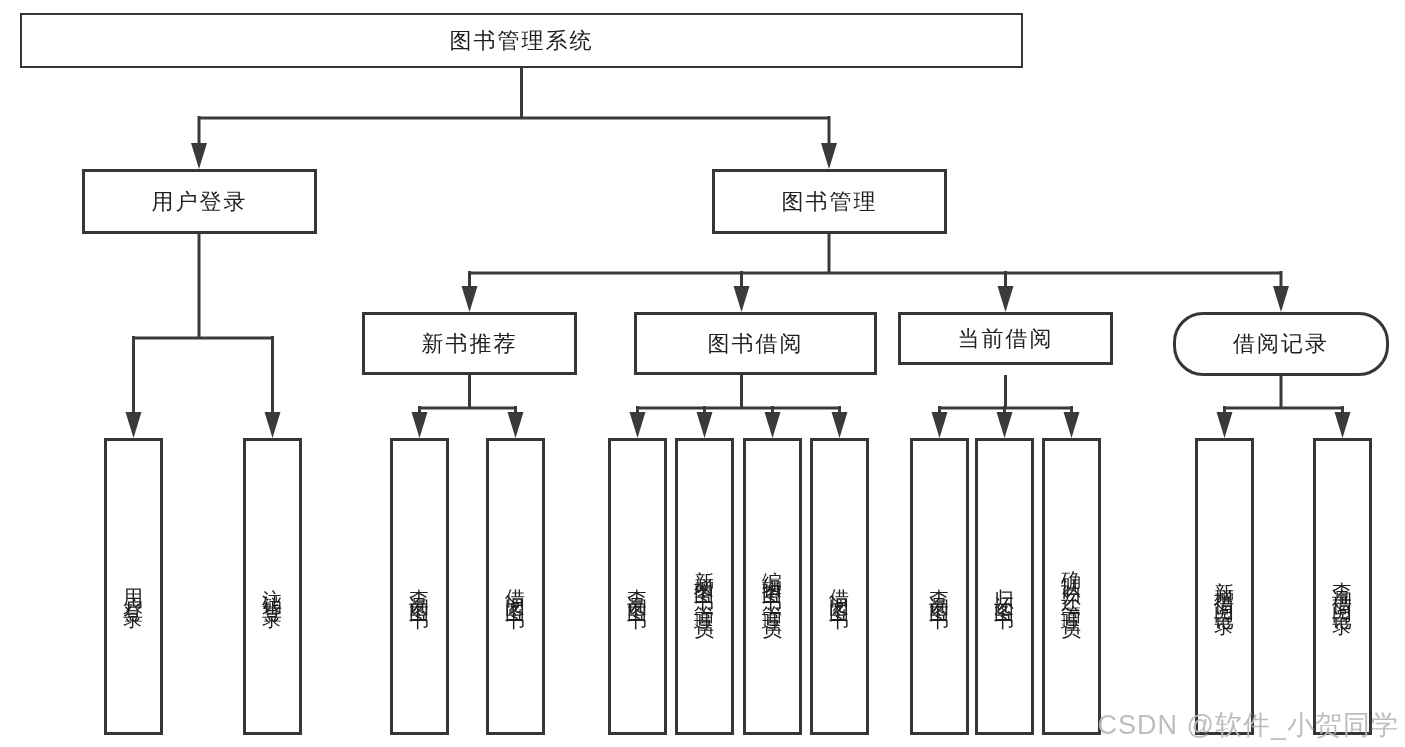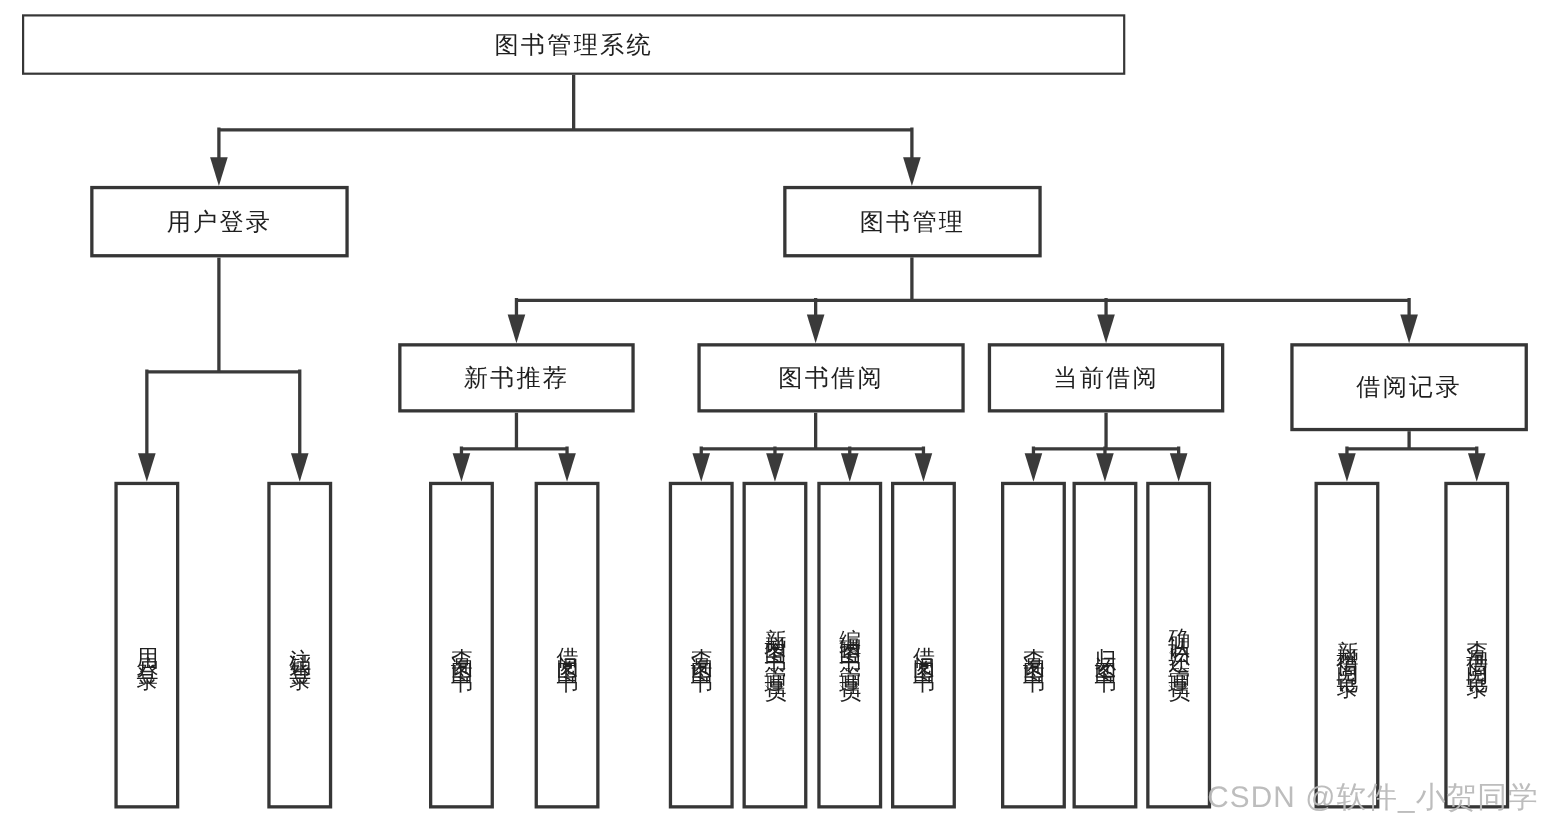"当前借阅" div.box { height: 63px -> 53px }
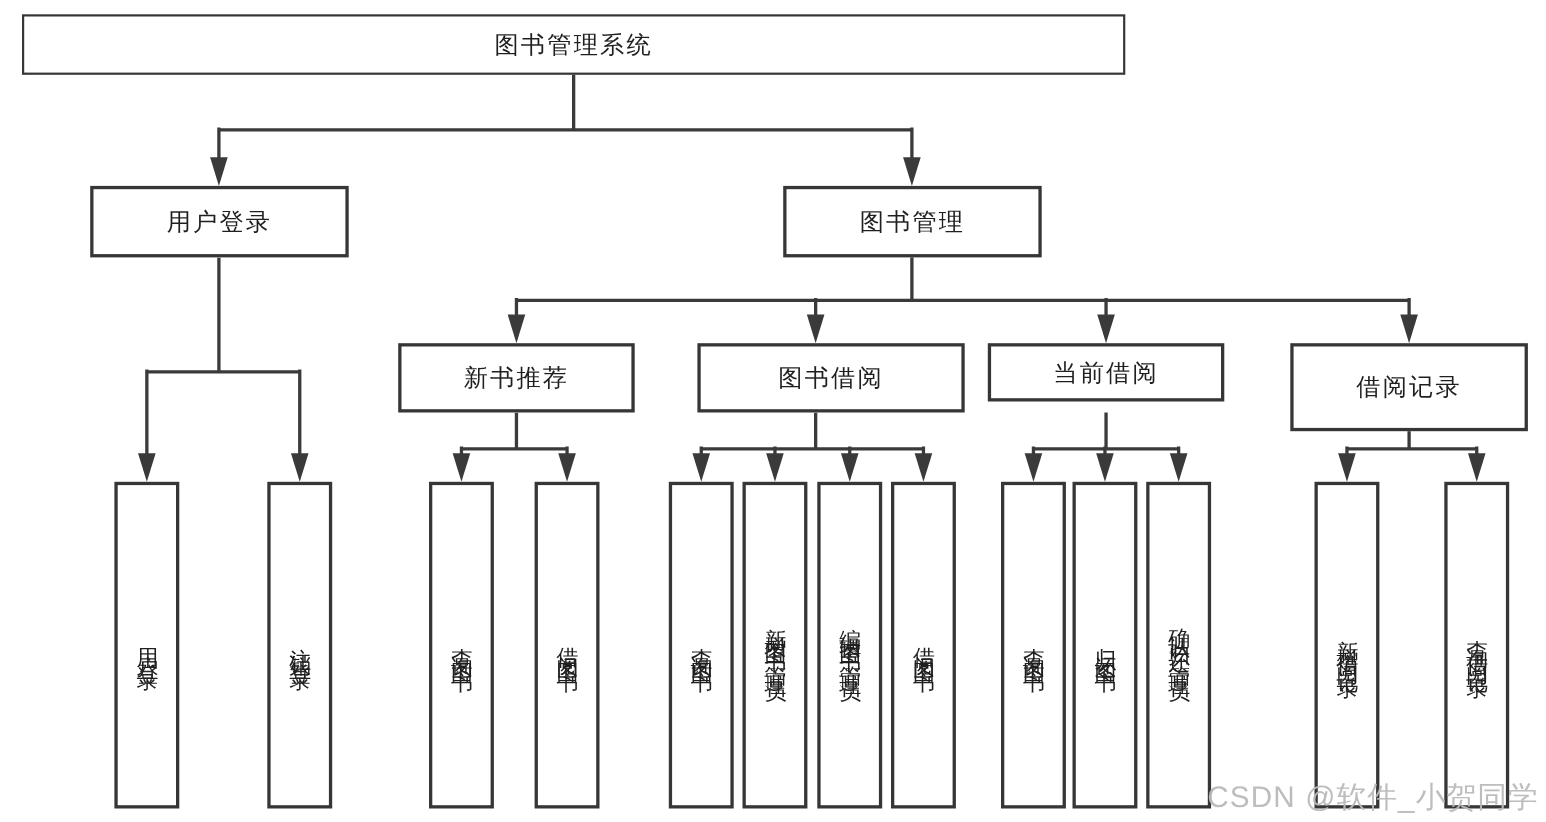"借阅记录" div.box { border-radius: none -> 30px; height: 80px -> 64px }
